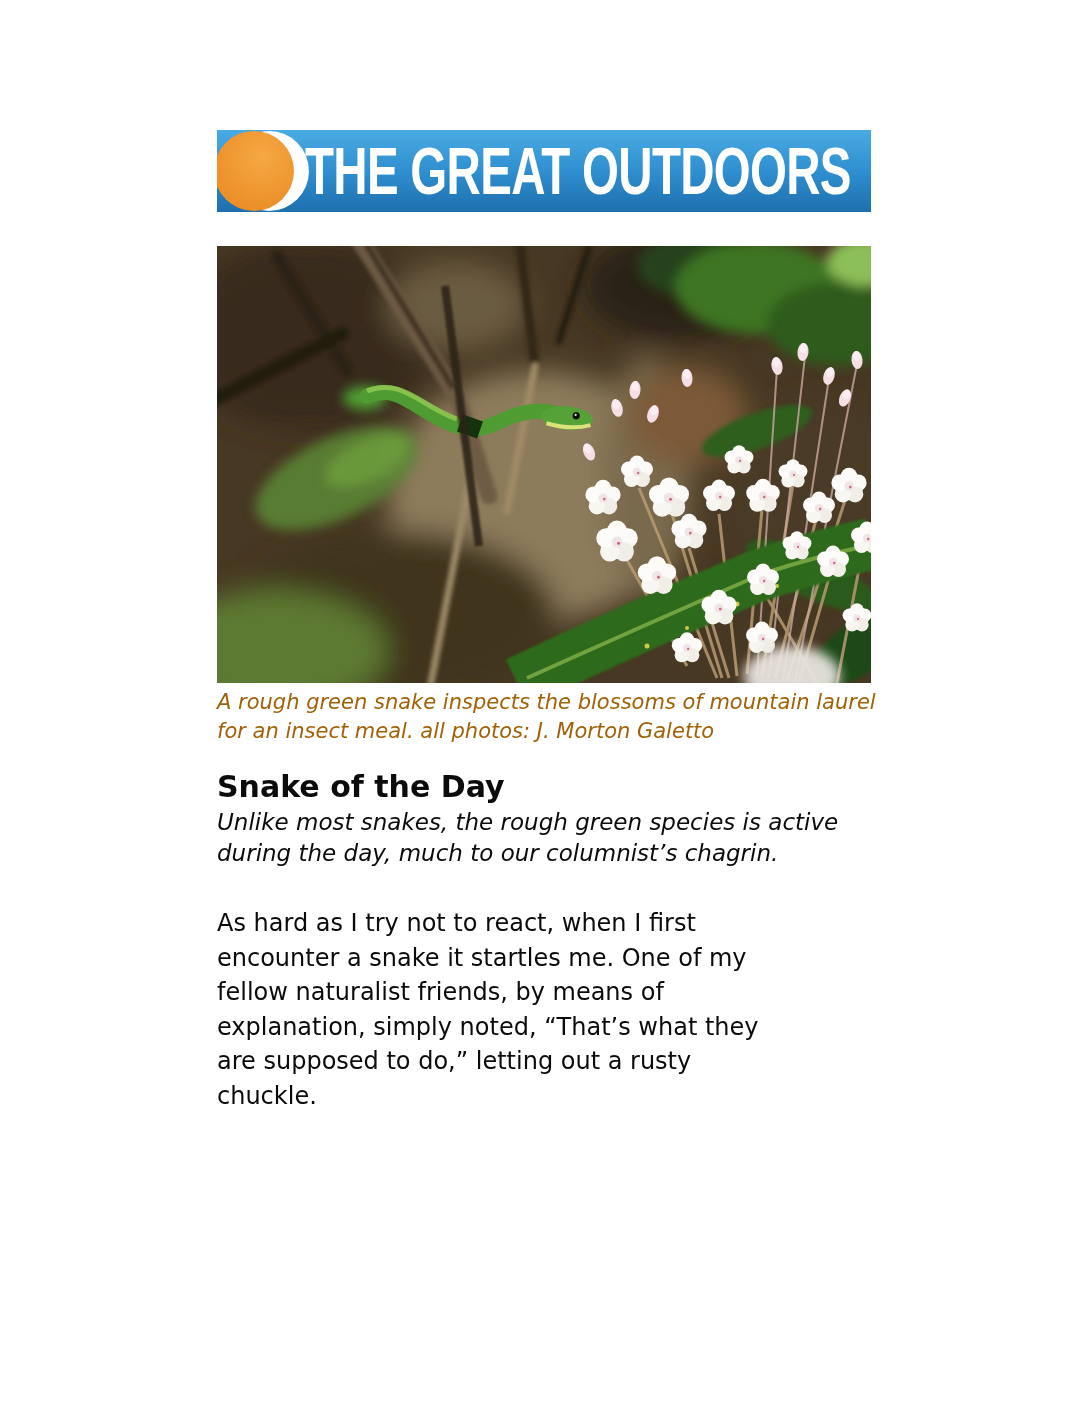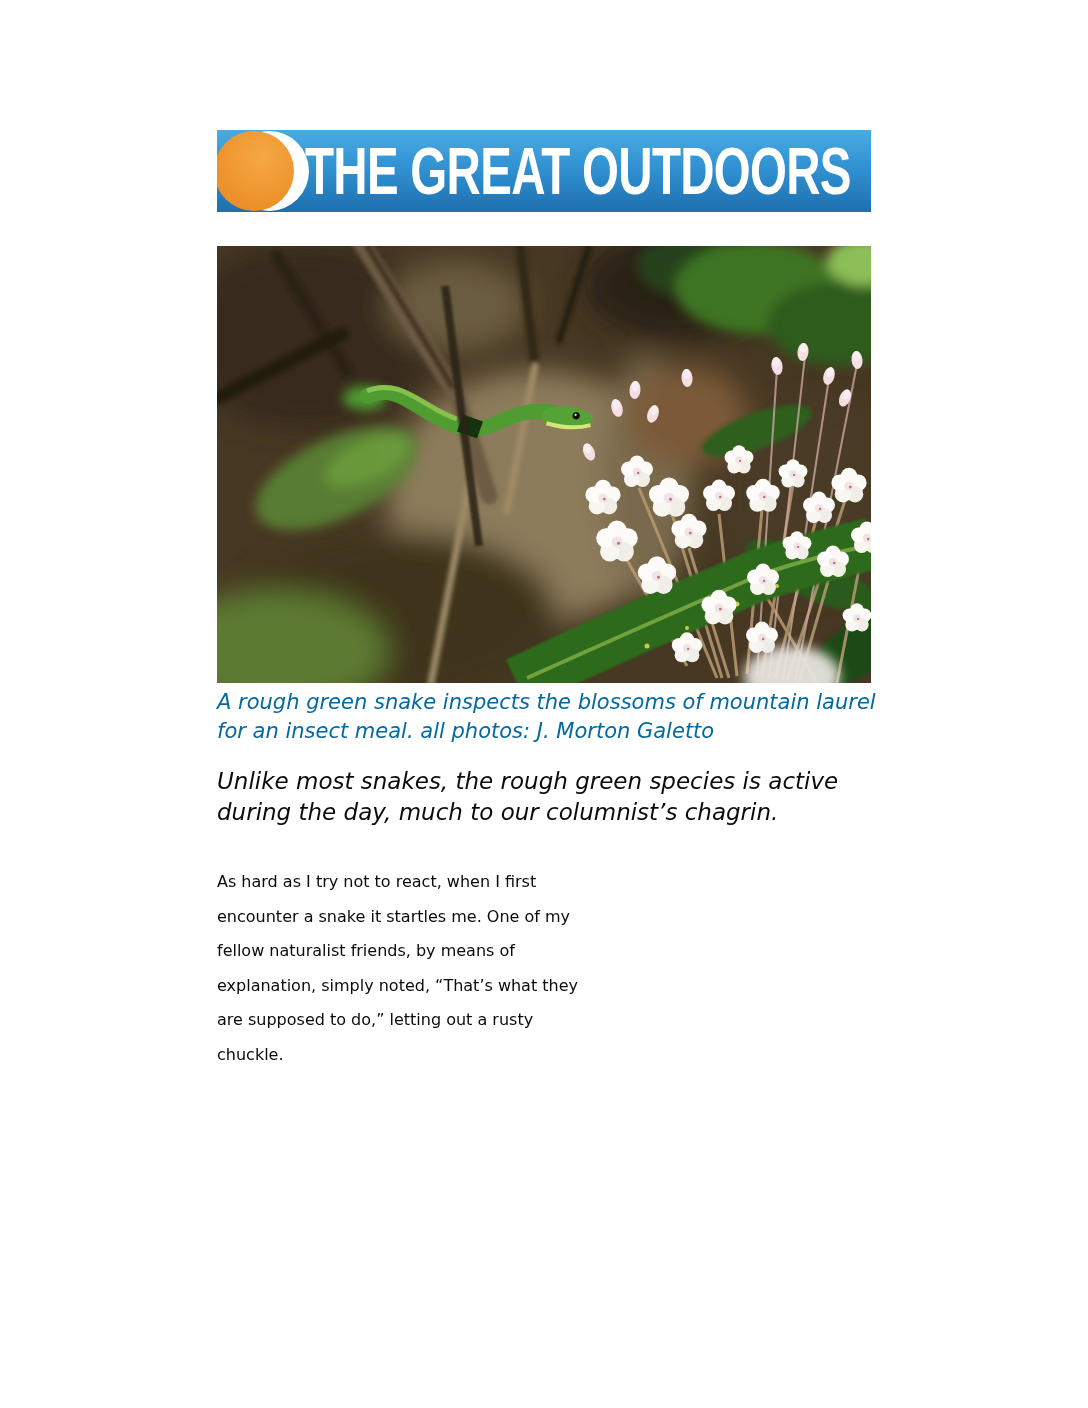"A rough green snake inspects" .caption { color: #0369a1 -> #a16207 }
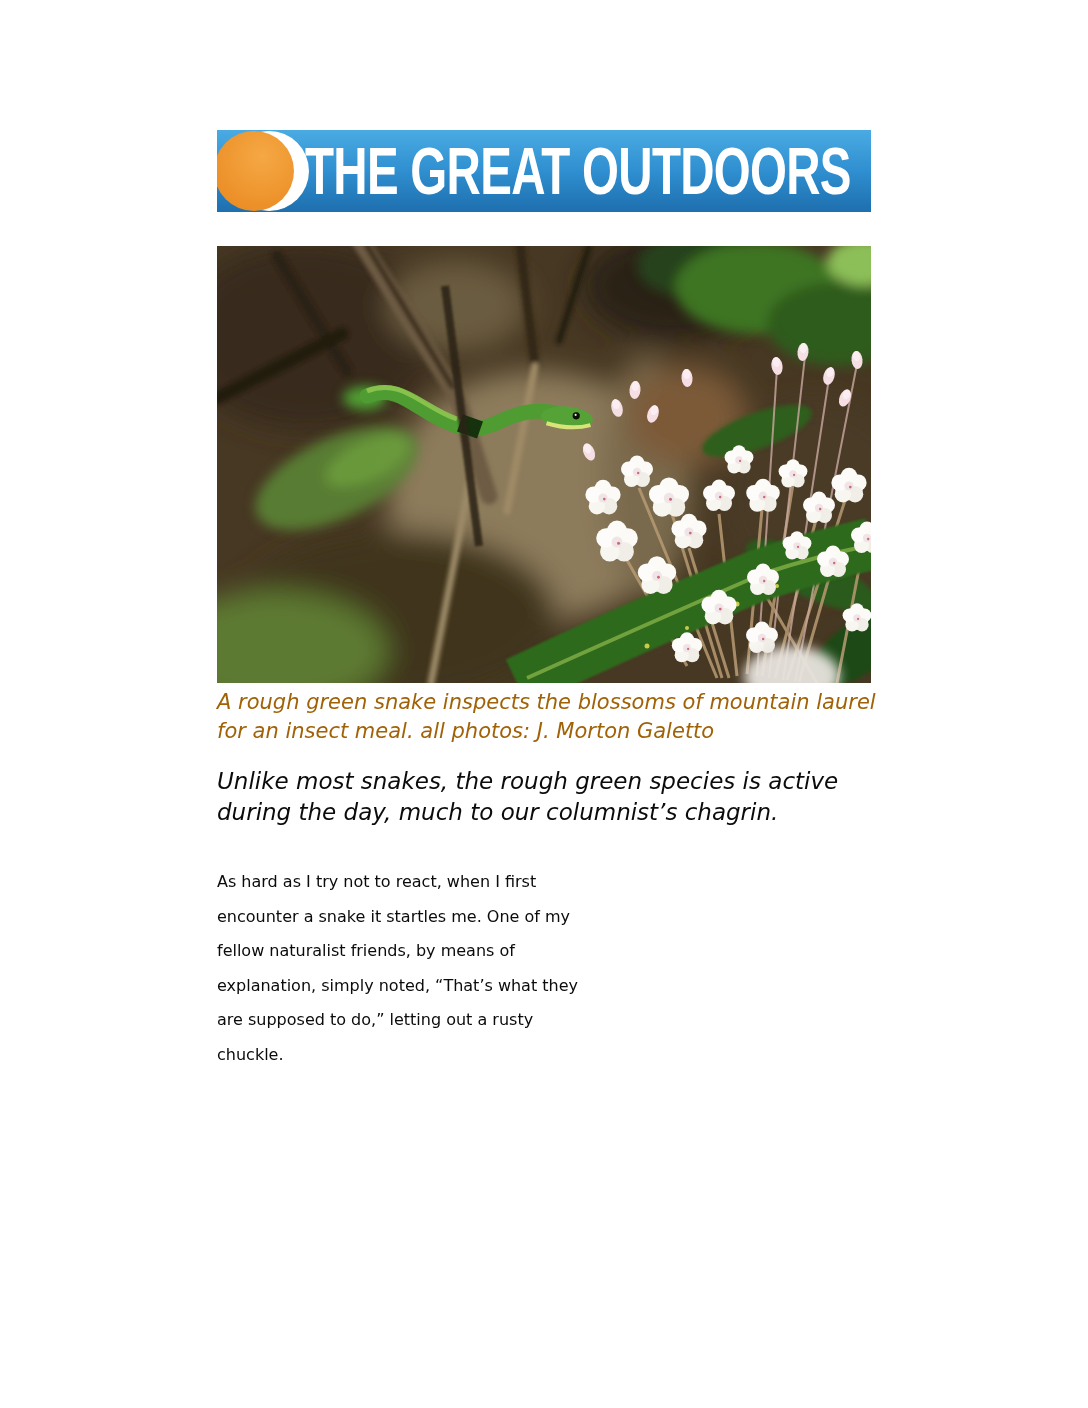"Snake of the Day" h1.heading { html: none -> <h1>Snake of the Day</h1> }
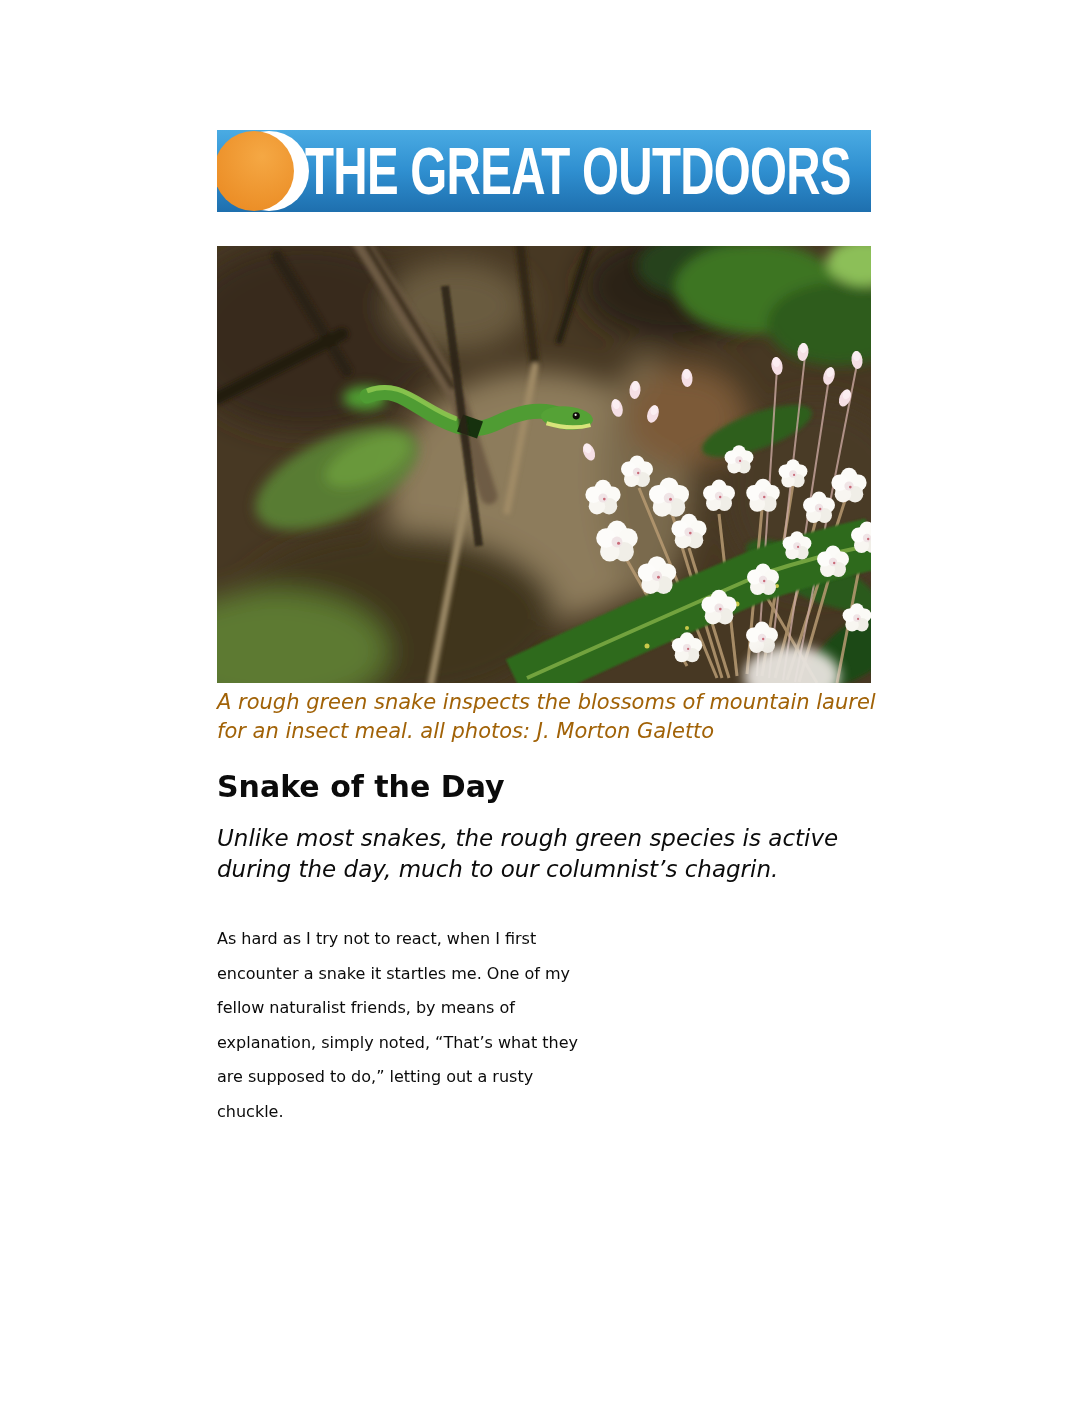"Unlike most snakes, the rough" .subtitle { margin-top: 20px -> 4px }
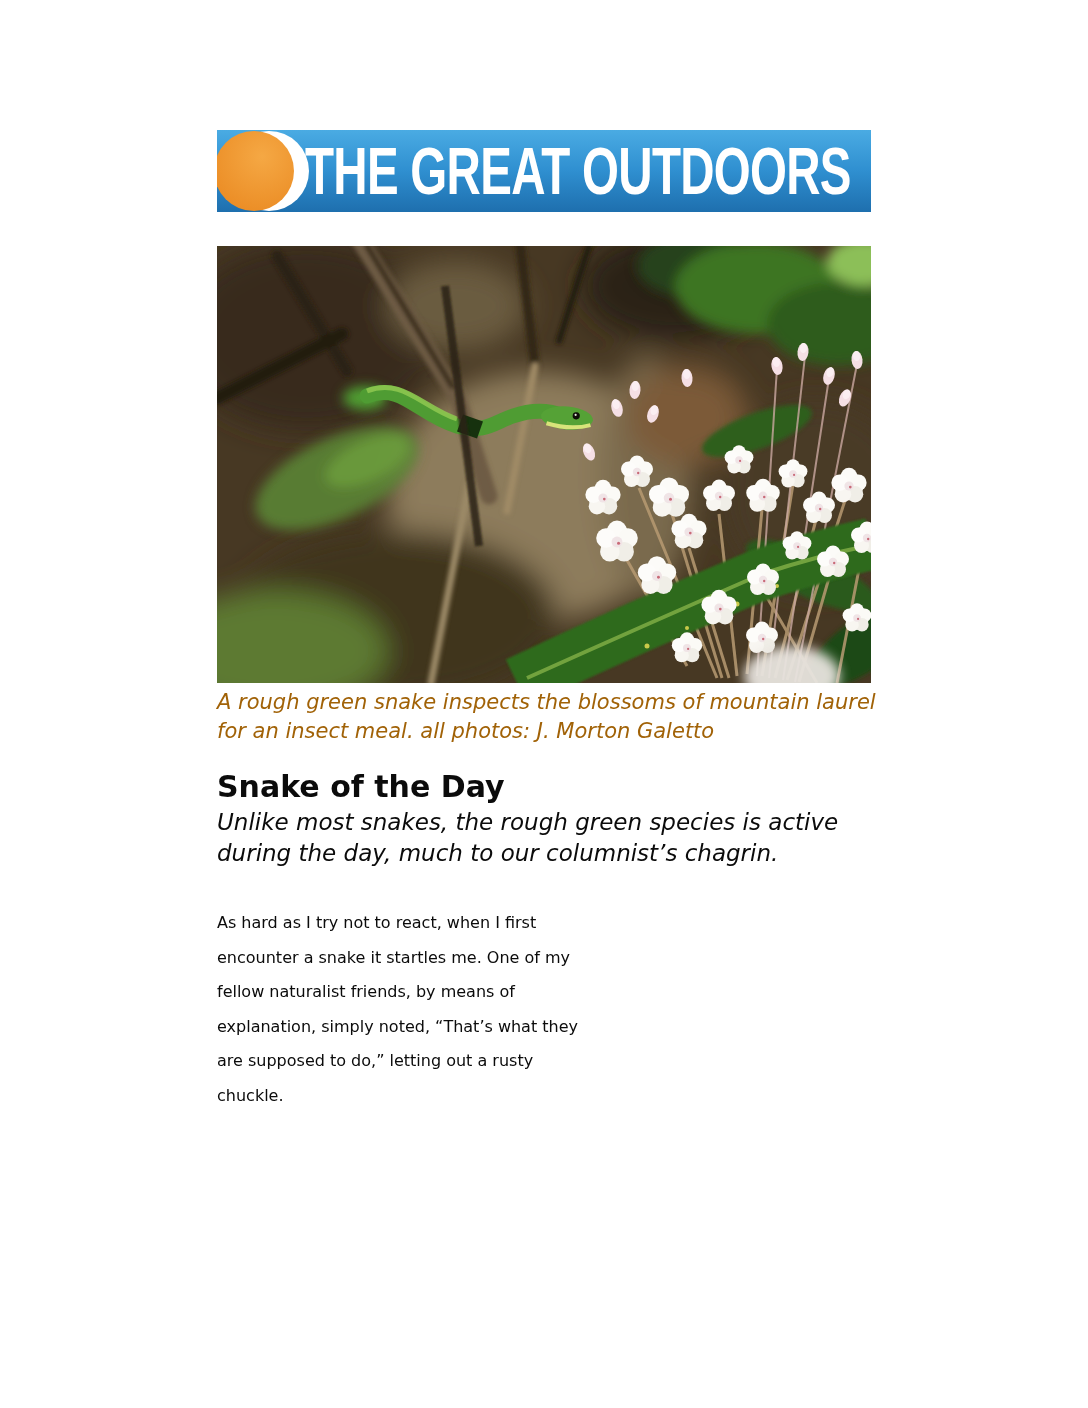"As hard as I try" .para { font-size: 16px -> 24px }
